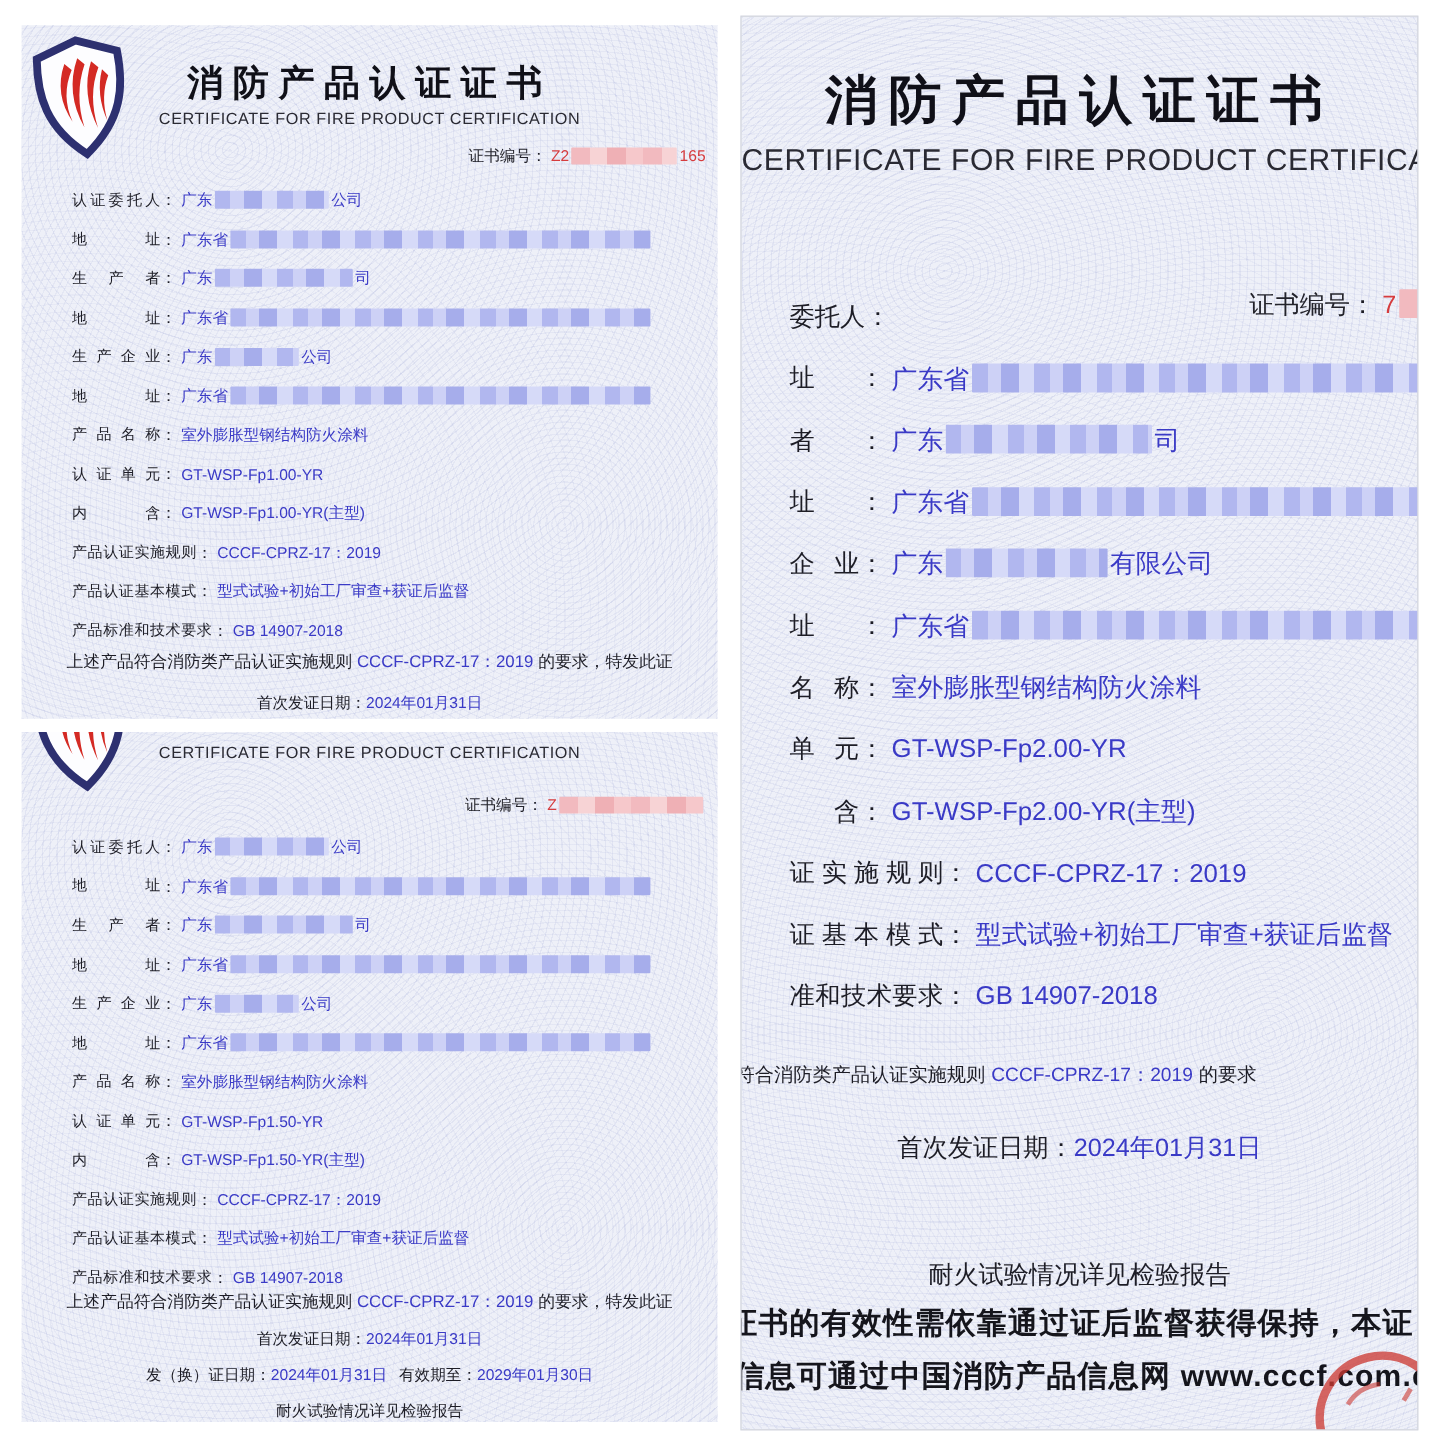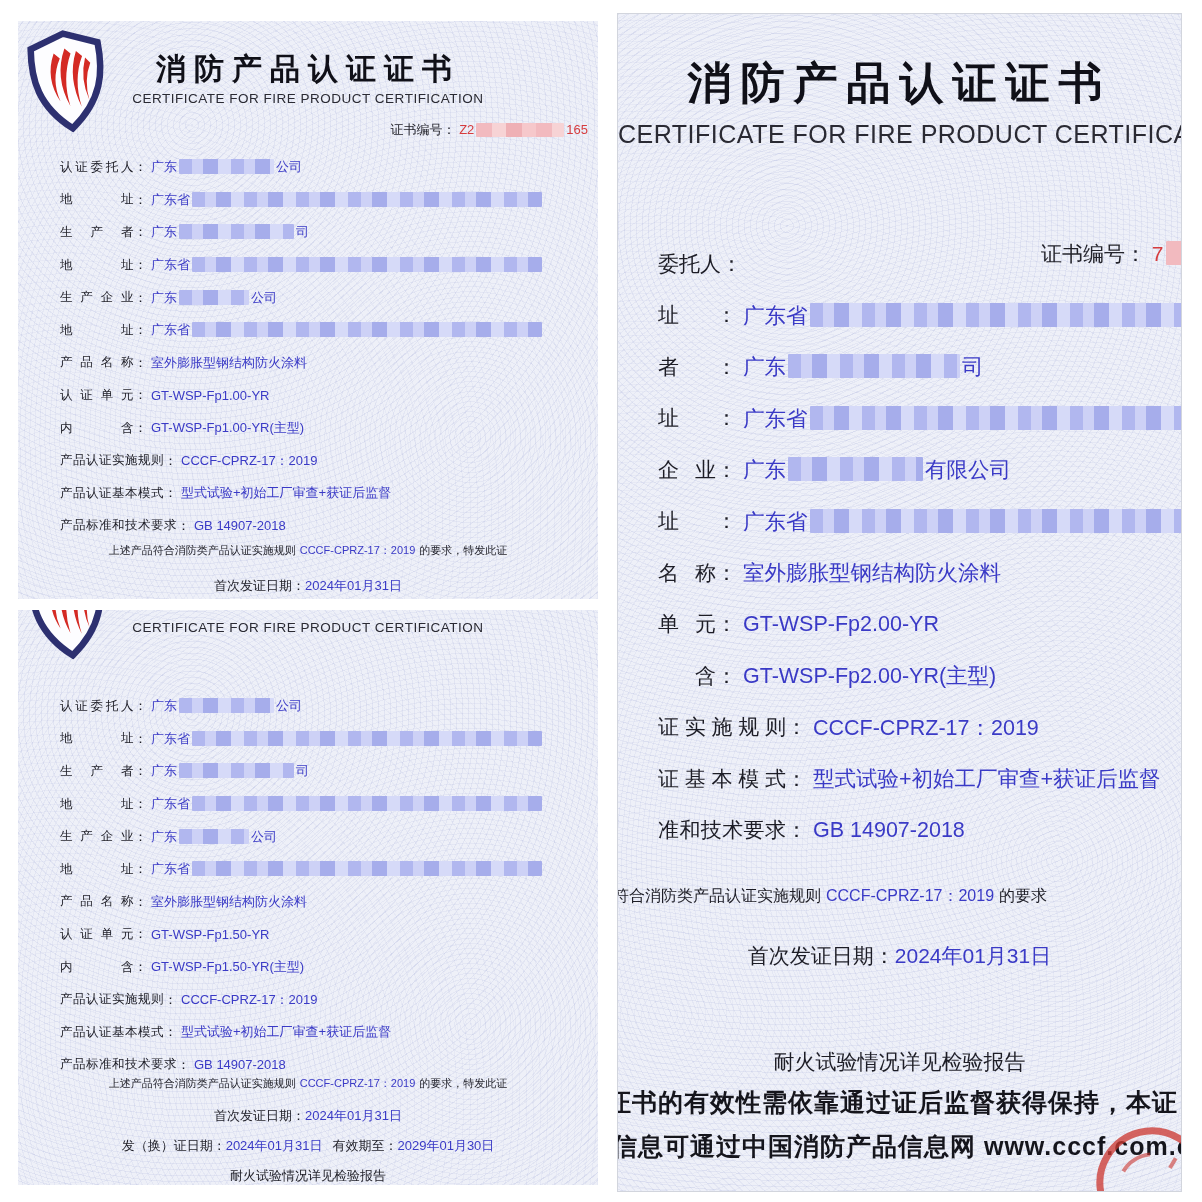"上述产品符合消防类产品认证实施规则 CCCF-CPRZ-17：2019" .stmt-l { font-size: 11px -> 14px }
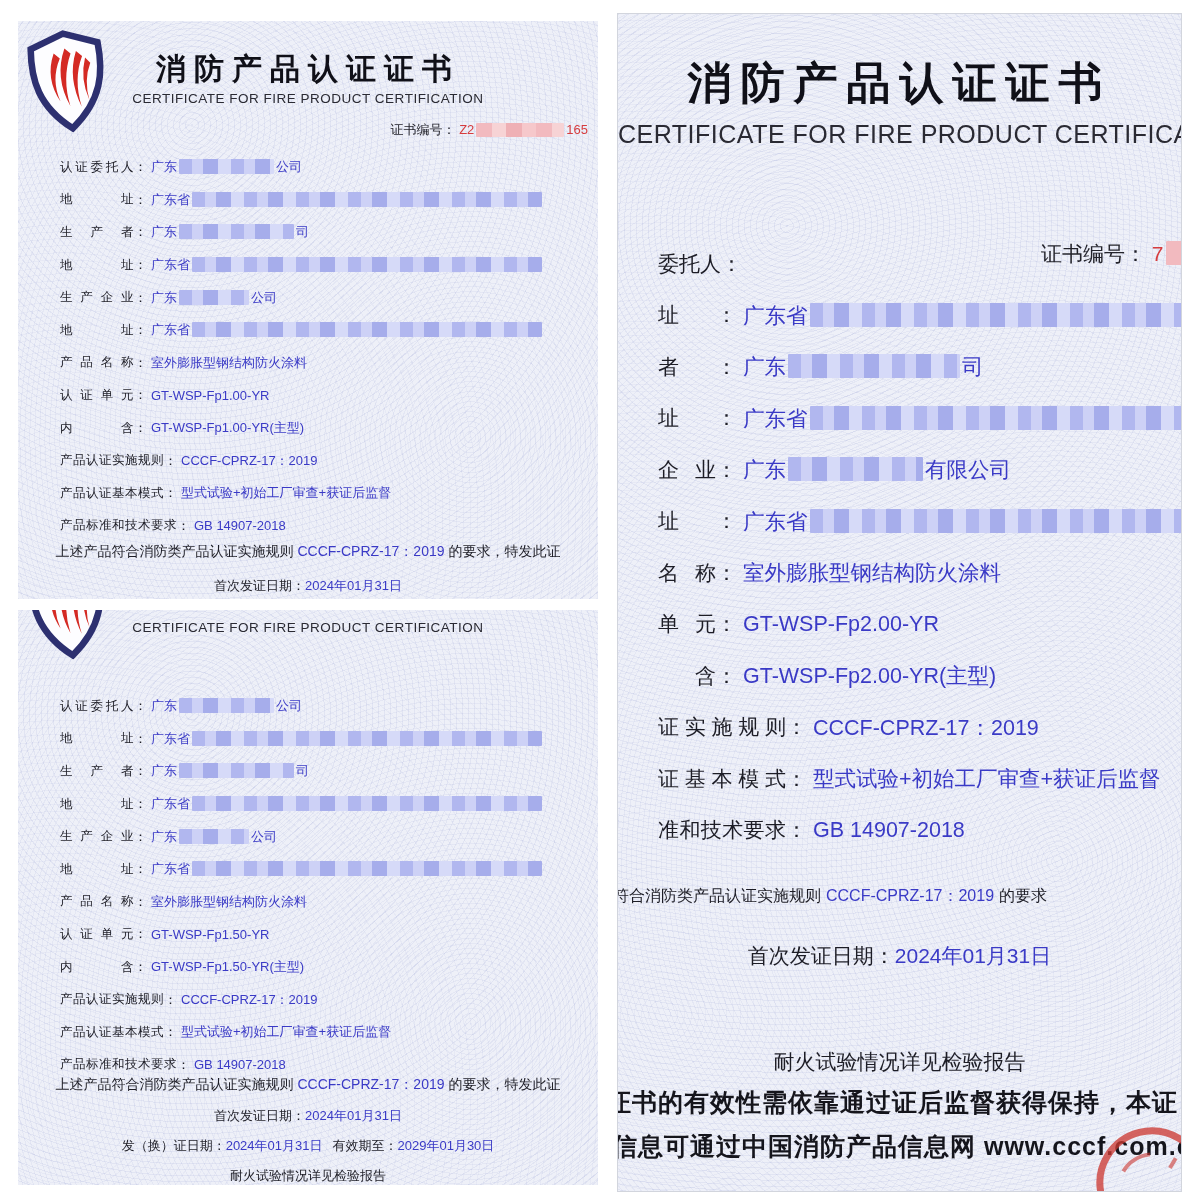"证书编号： Z" div.abs { html: none -> <div> <span>证书编号</span><span>：</span> <span>Z</span><span></span> </div> }
